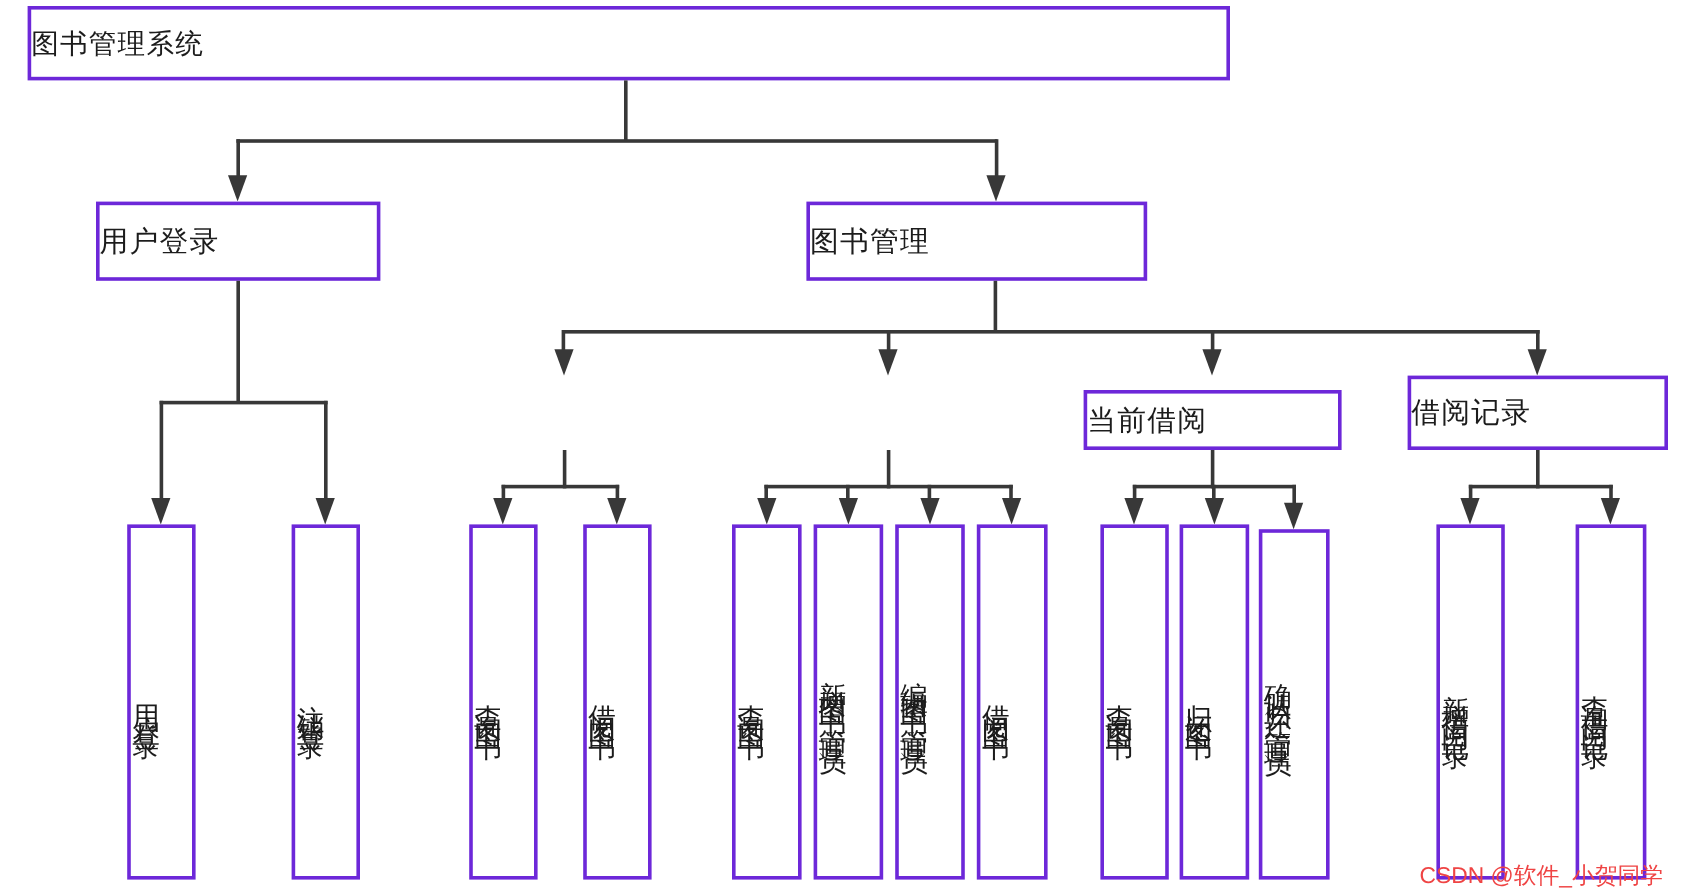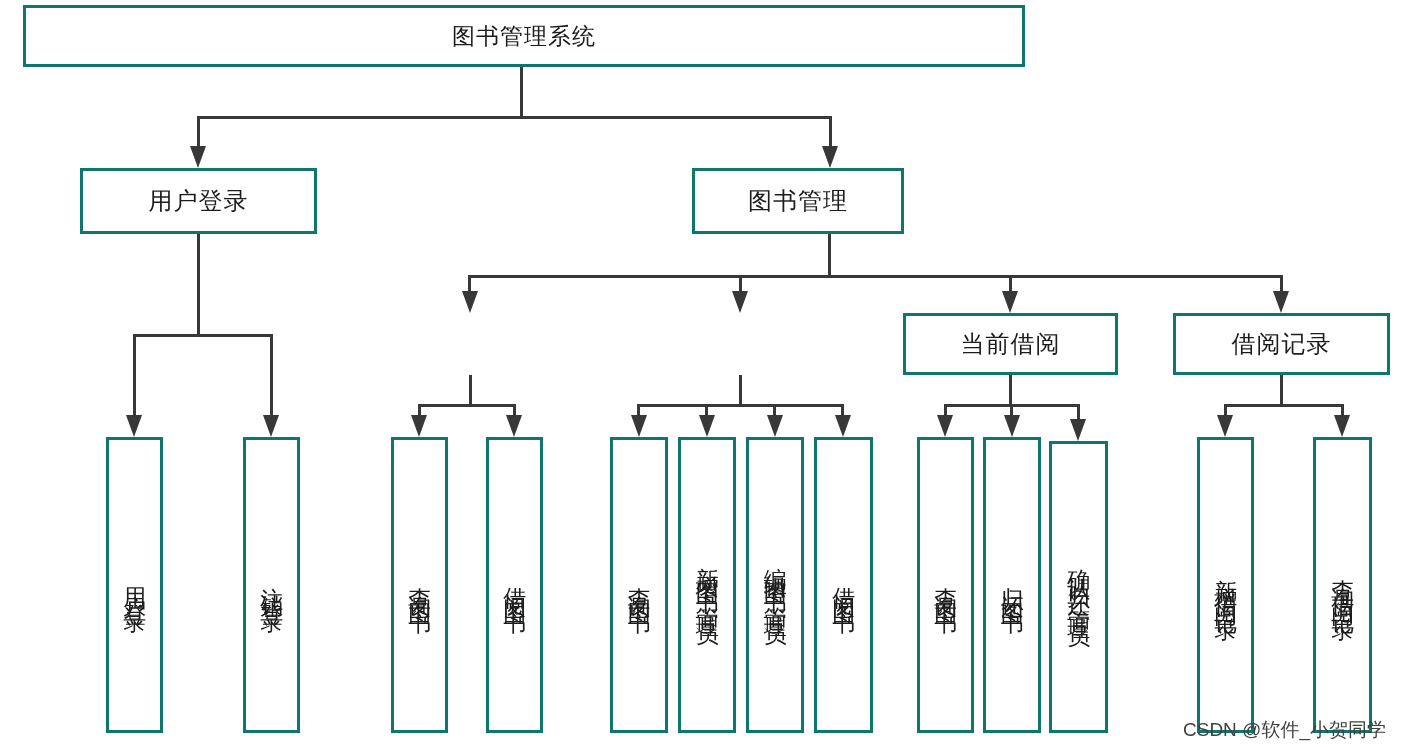"图书管理系统" .node { border: 3px solid #0f766e -> 3px solid #6d28d9; justify-content: center -> flex-start }
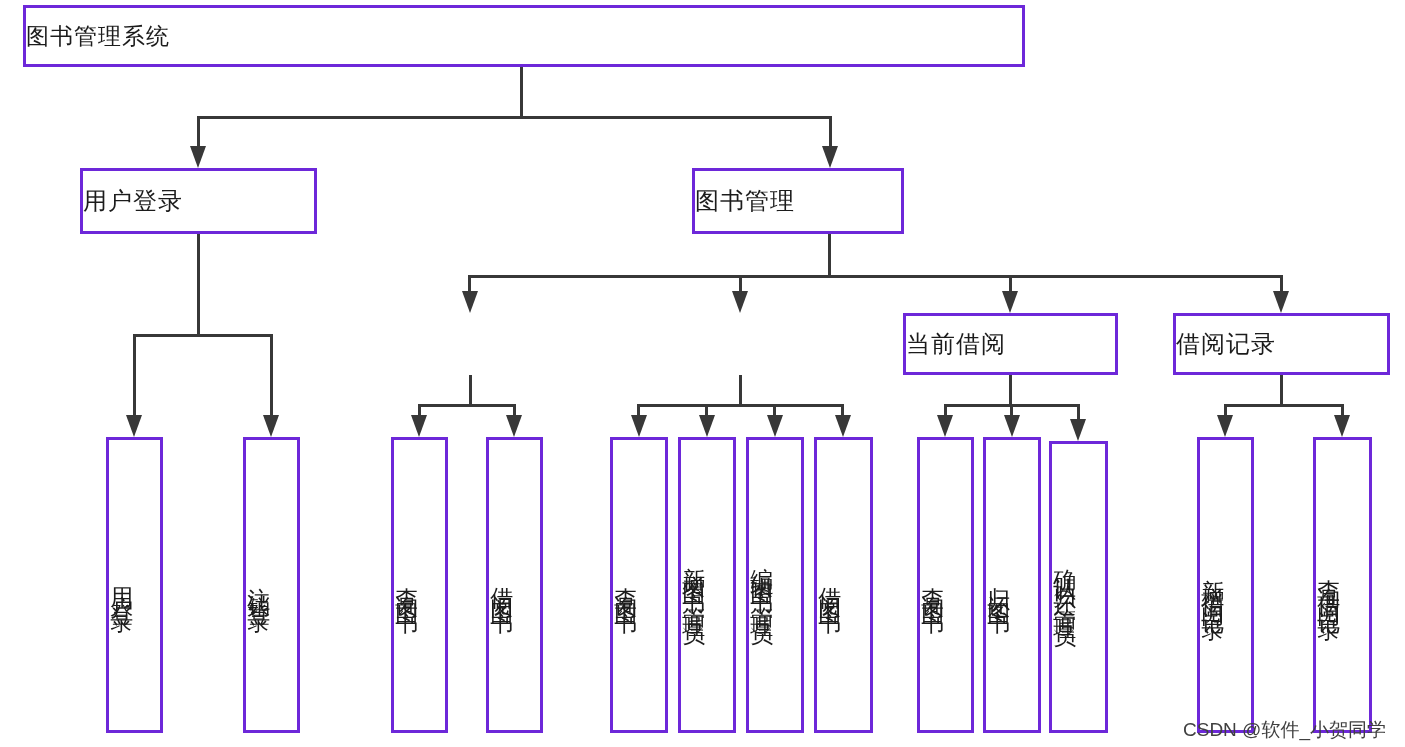"图书管理" div.node { left: 692px -> 672px; width: 212px -> 284px }
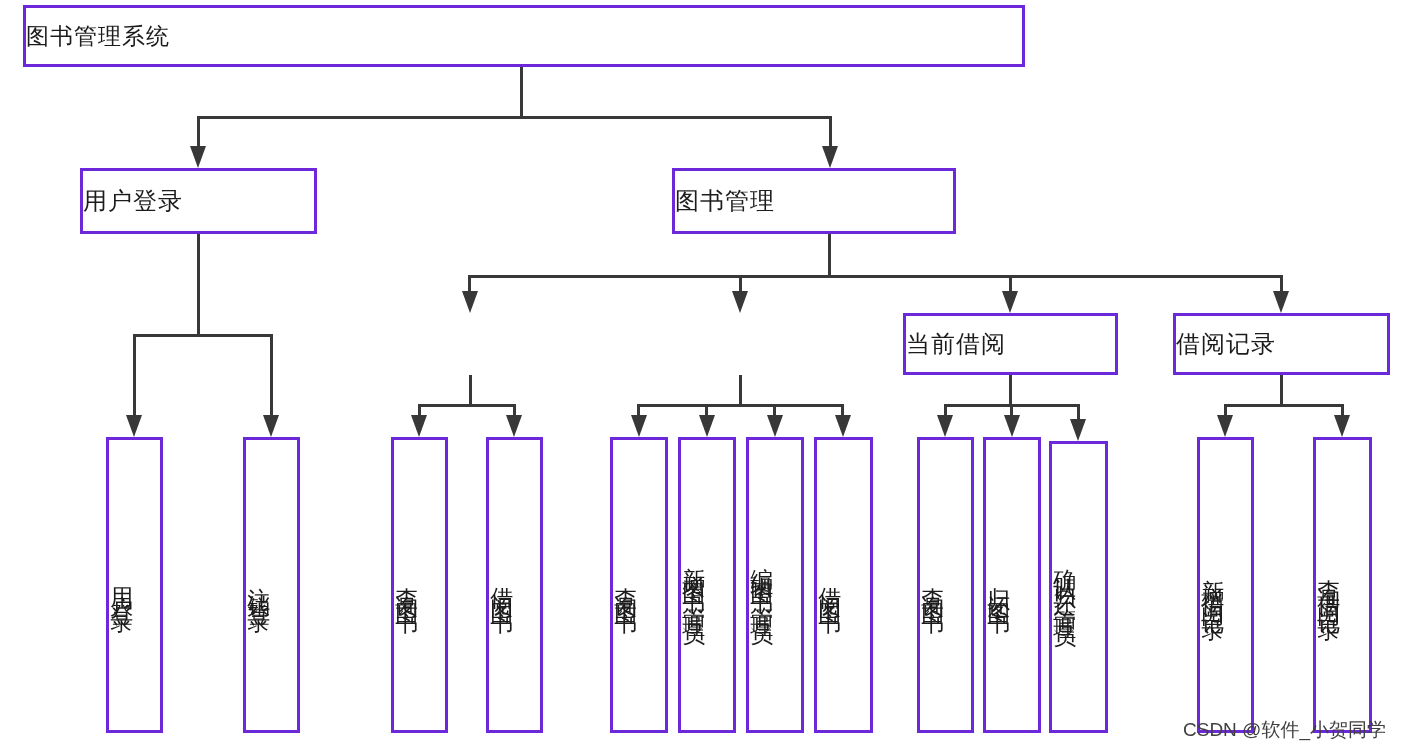"当前借阅" div.node { height: 62px -> 50px; top: 313px -> 325px }
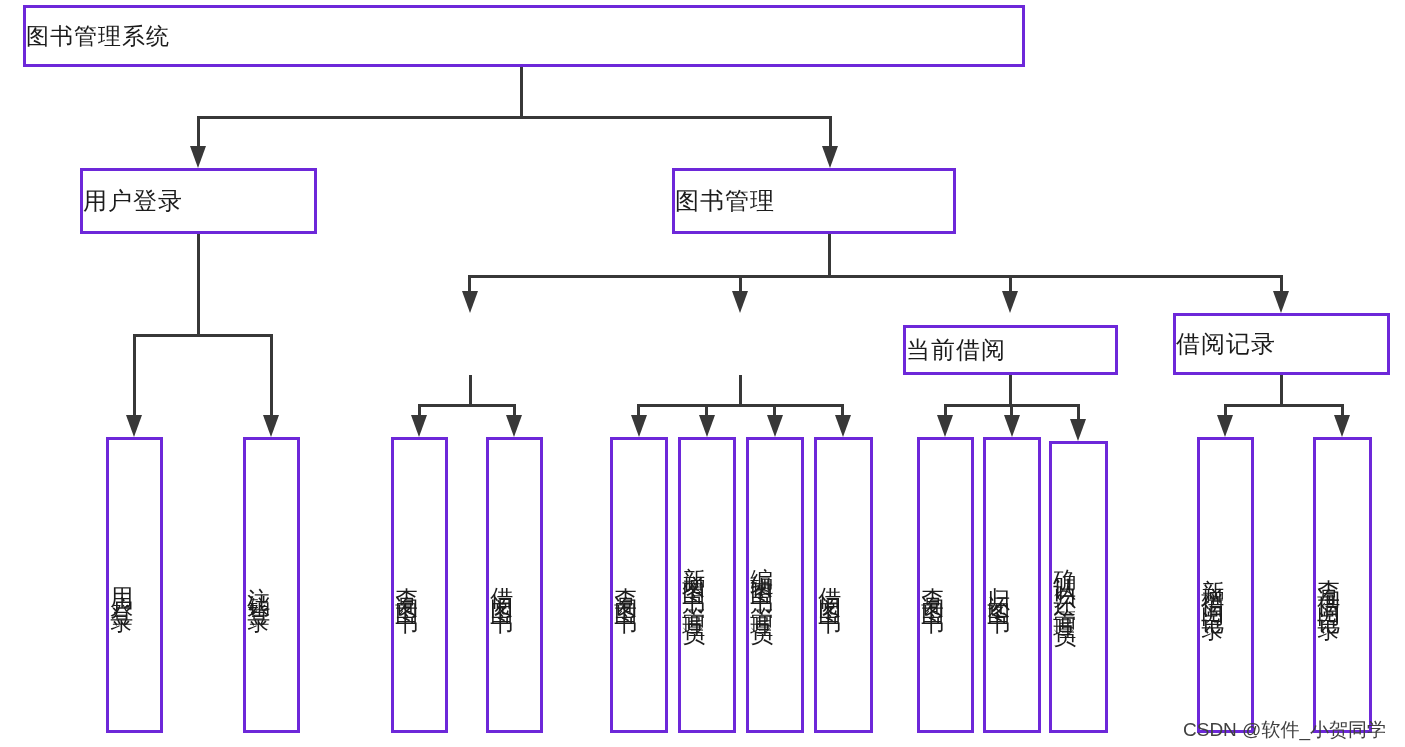"CSDN @软件_小贺同学" .watermark { color: #404040 -> #ef4444 }
